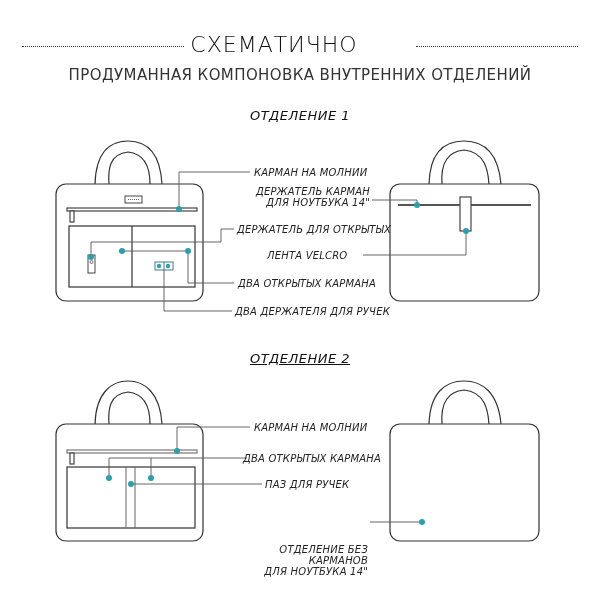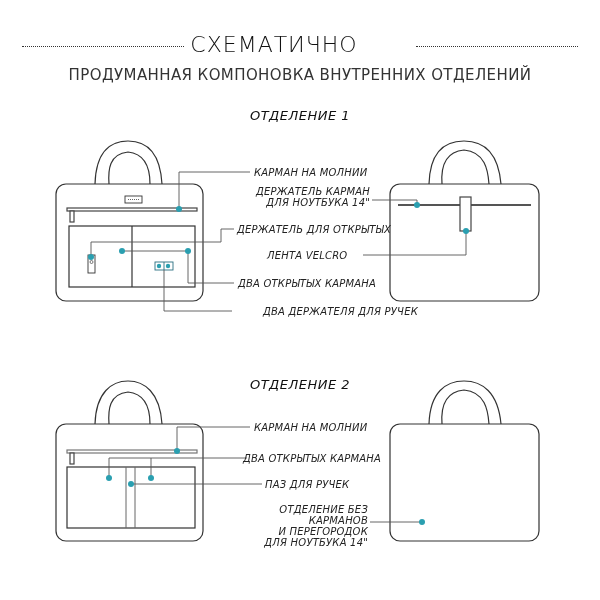"ДВА ДЕРЖАТЕЛЯ ДЛЯ РУЧЕК" div.label { margin-left: 28px -> none }
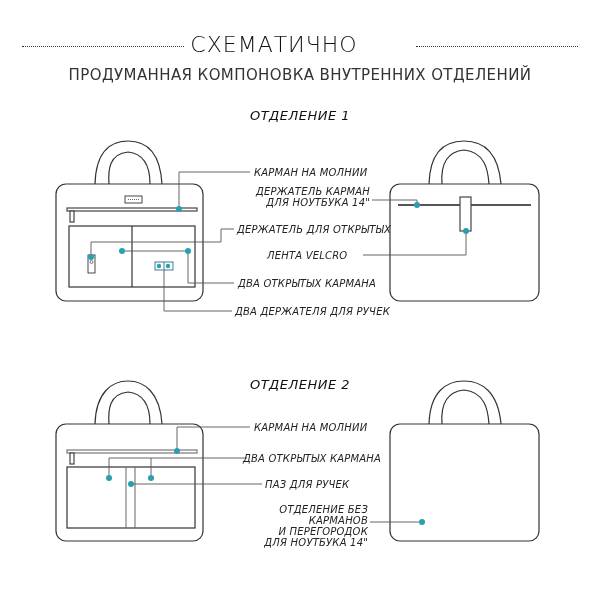"ОТДЕЛЕНИЕ 2" div.section-title { text-decoration: none -> underline; top: 377px -> 351px }
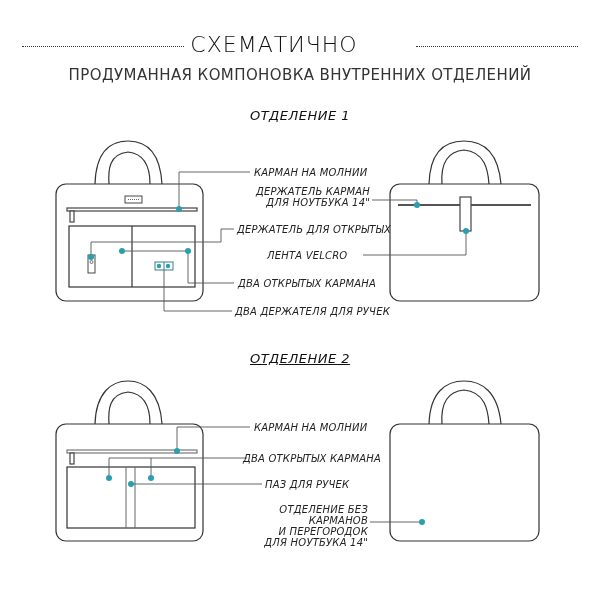"ОТДЕЛЕНИЕ БЕЗ КАРМАНОВ" .label.multi { margin-top: none -> 40px }
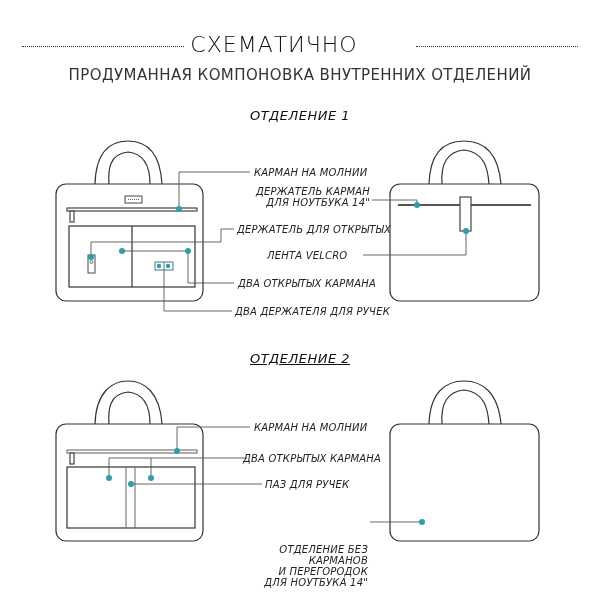"И ПЕРЕГОРОДОК" div { html: <div>И ПЕРЕГОРОДОК</div> -> none }
